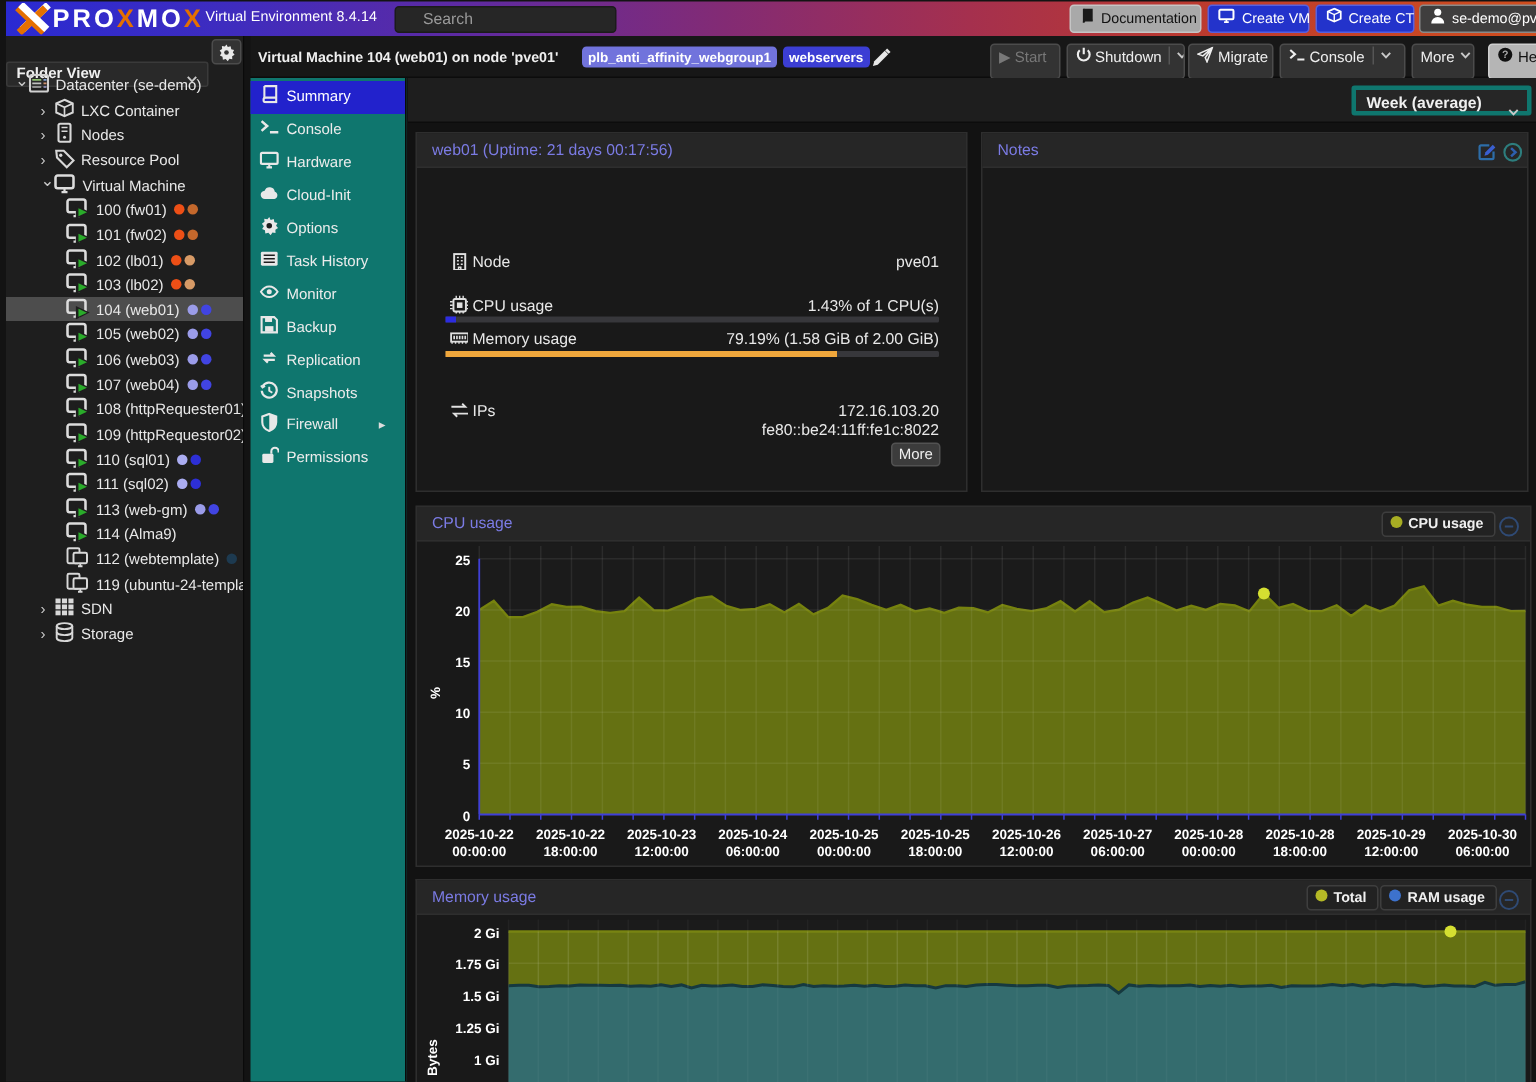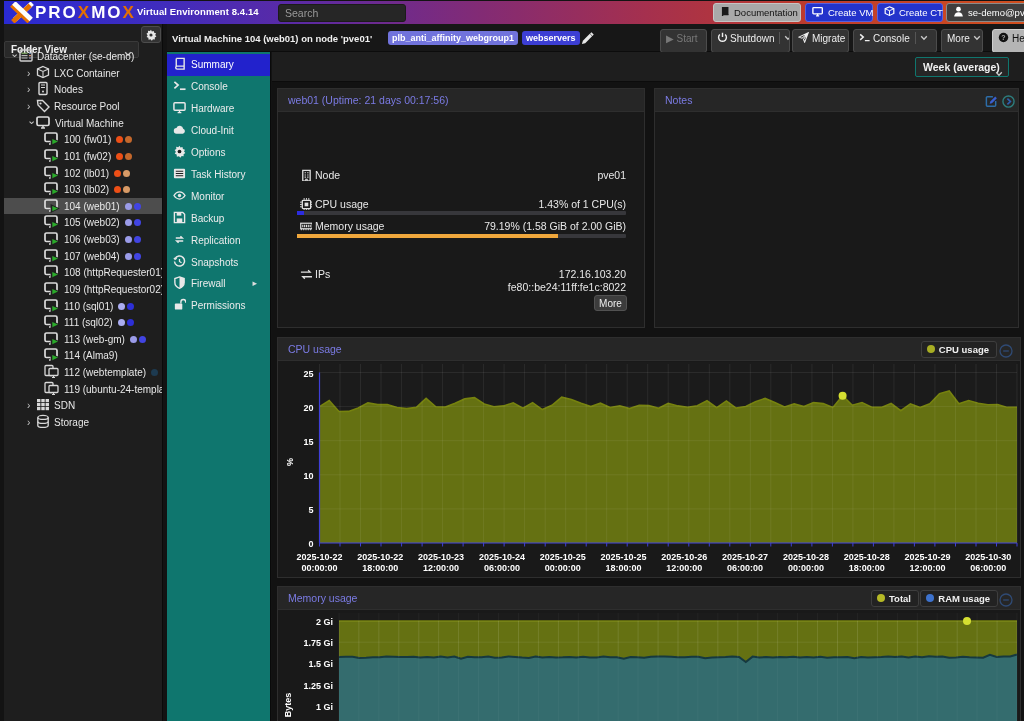"Virtual Environment 8.4.14" #vetext { font-weight: bold -> normal }
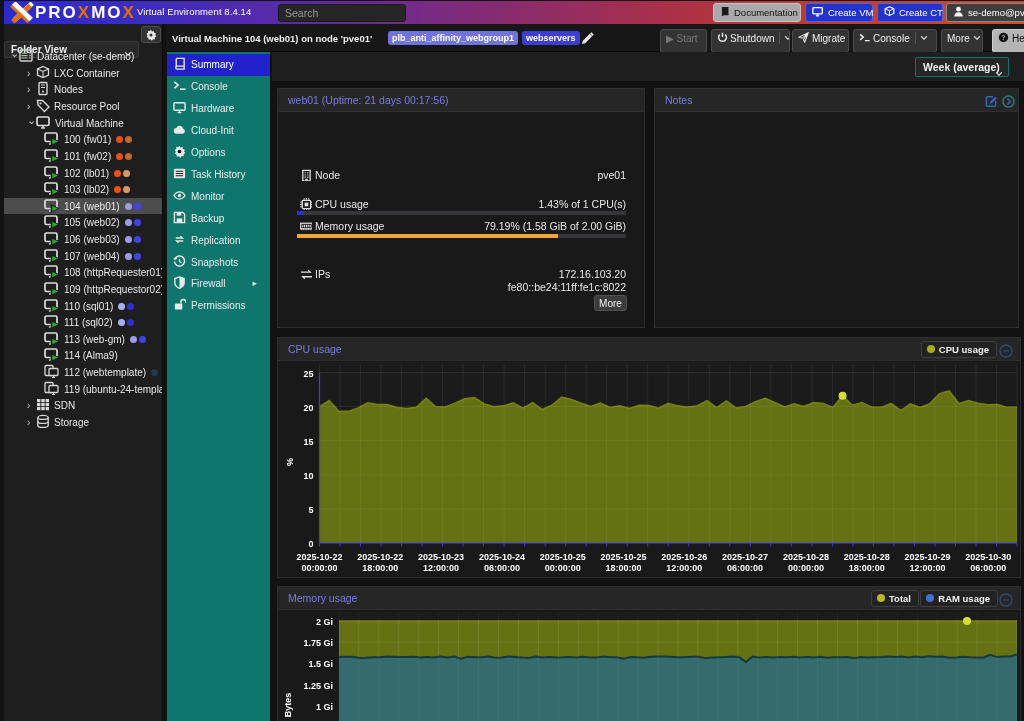"Search" #search { margin-left: 15px -> none; padding-left: 6px -> 18px; width: 128px -> 148px }
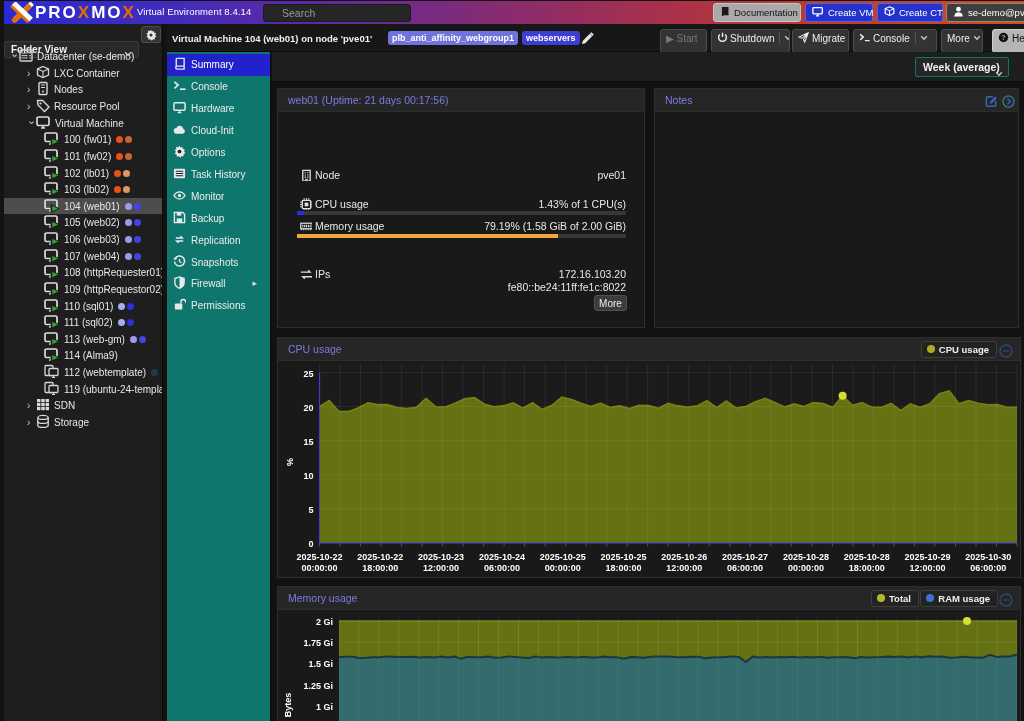"Week (average)" #weekbox { border: 1px solid #0f766e -> 3px solid #0f766e; right: 15px -> 3px; width: 94px -> 120px }
